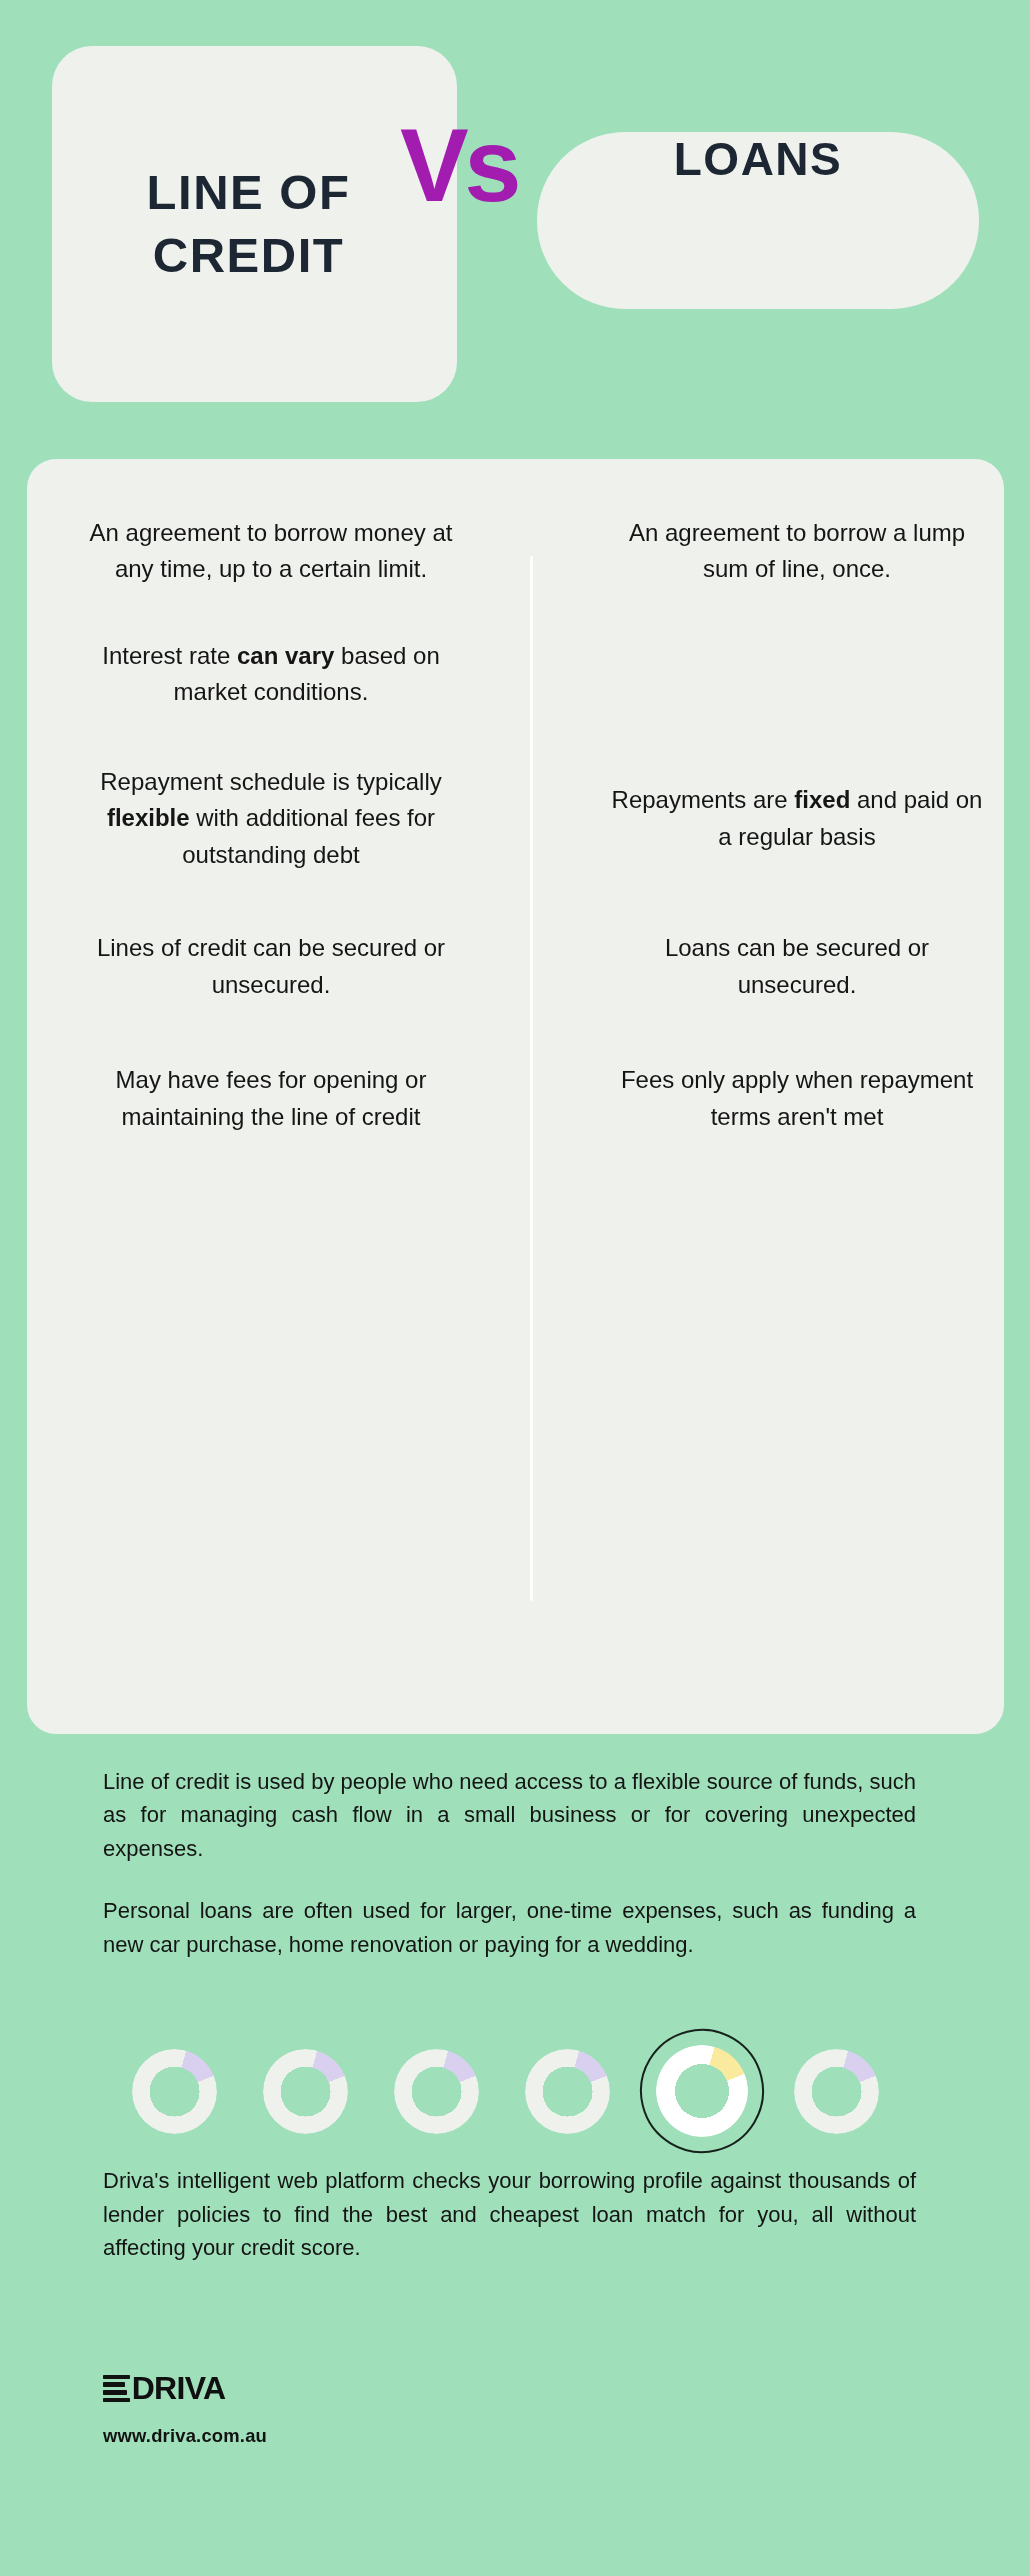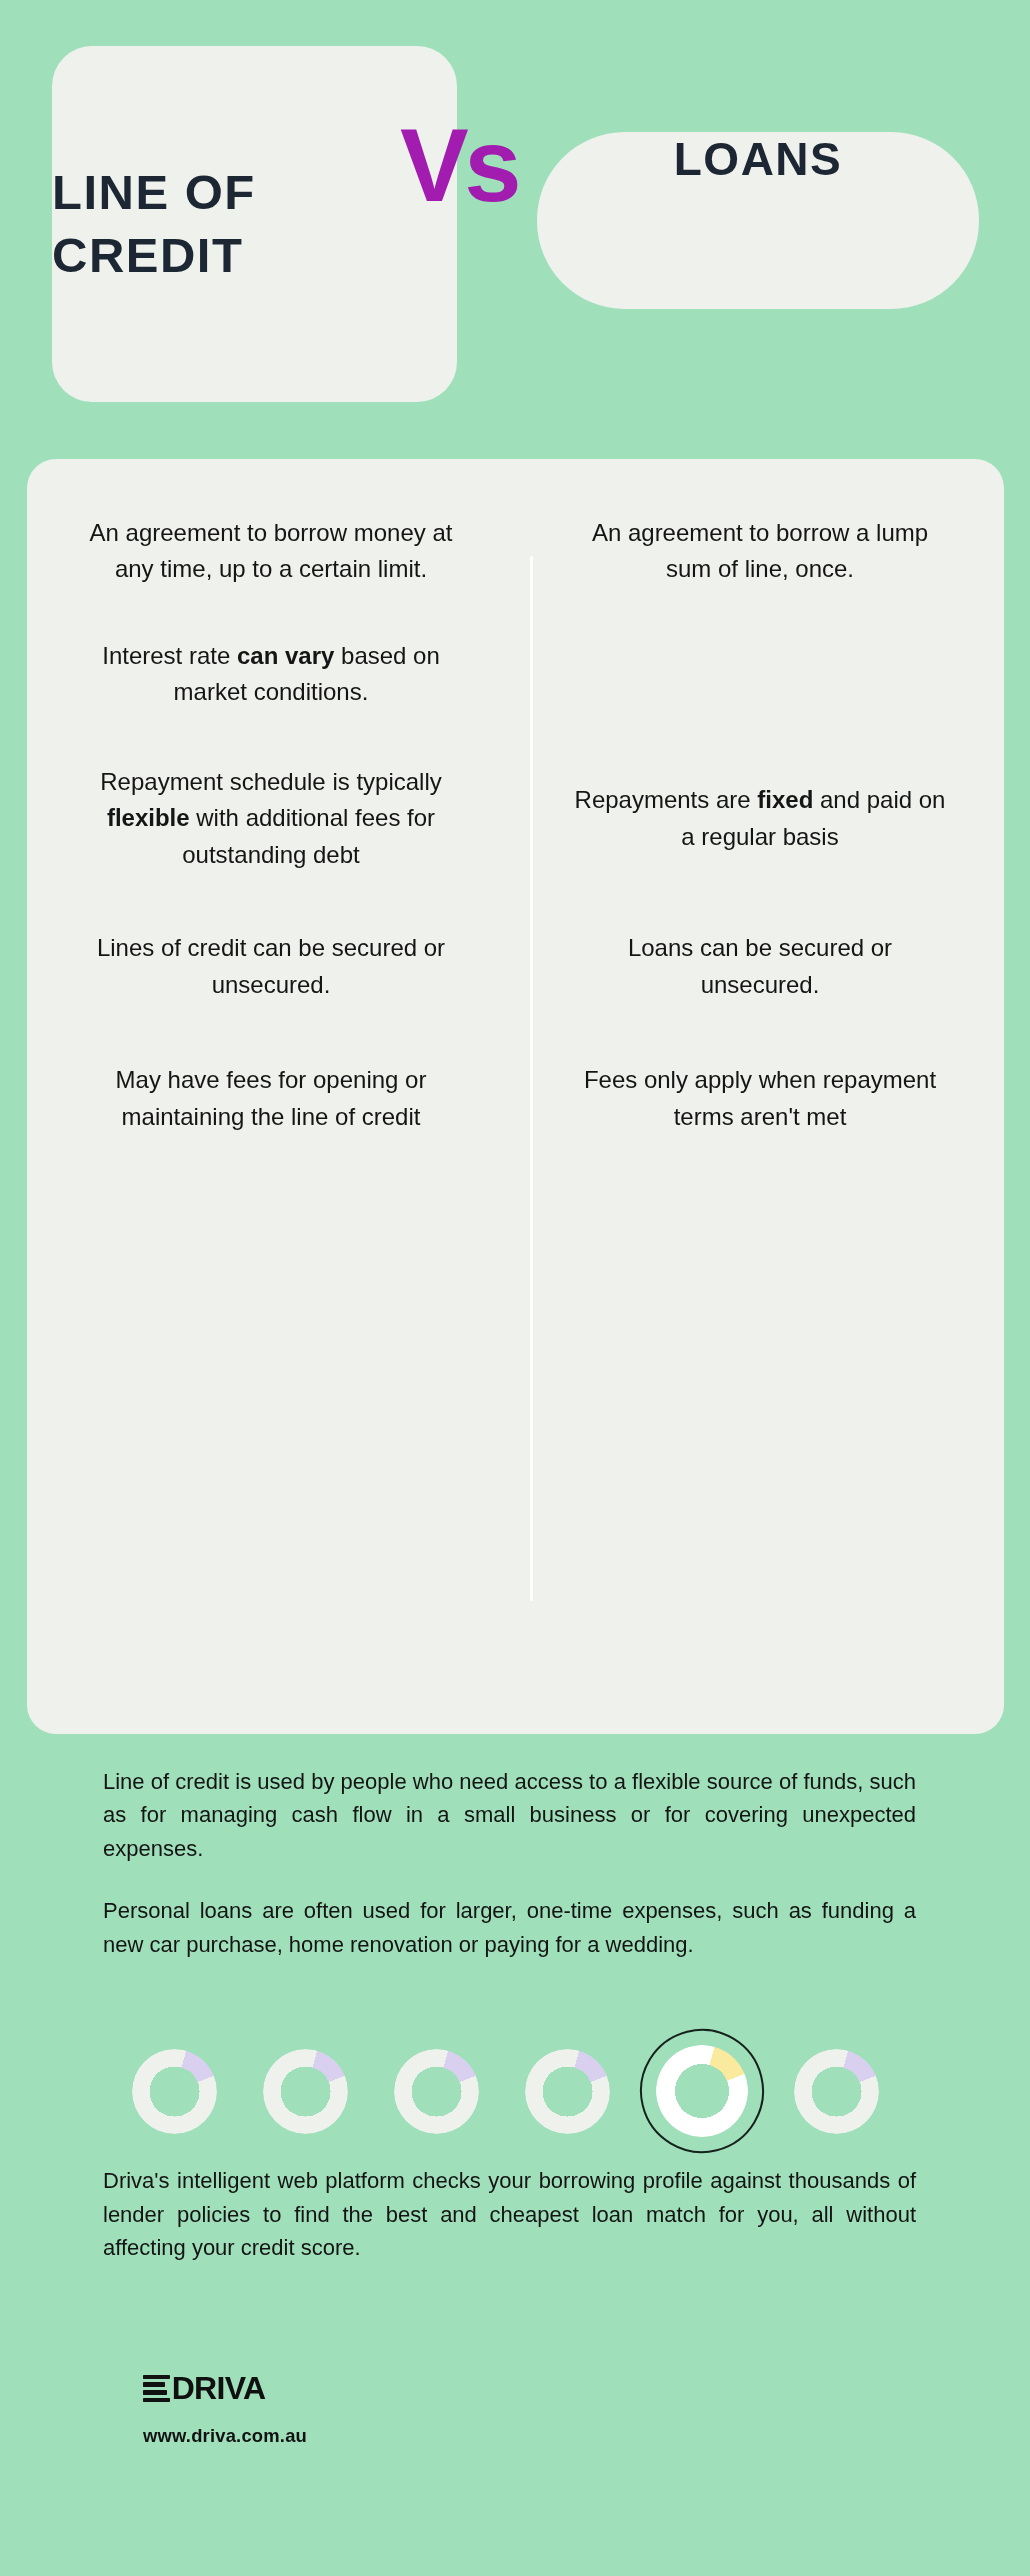"LINE OF CREDIT" .hdr-card-left .hdr-text { text-align: left -> center }
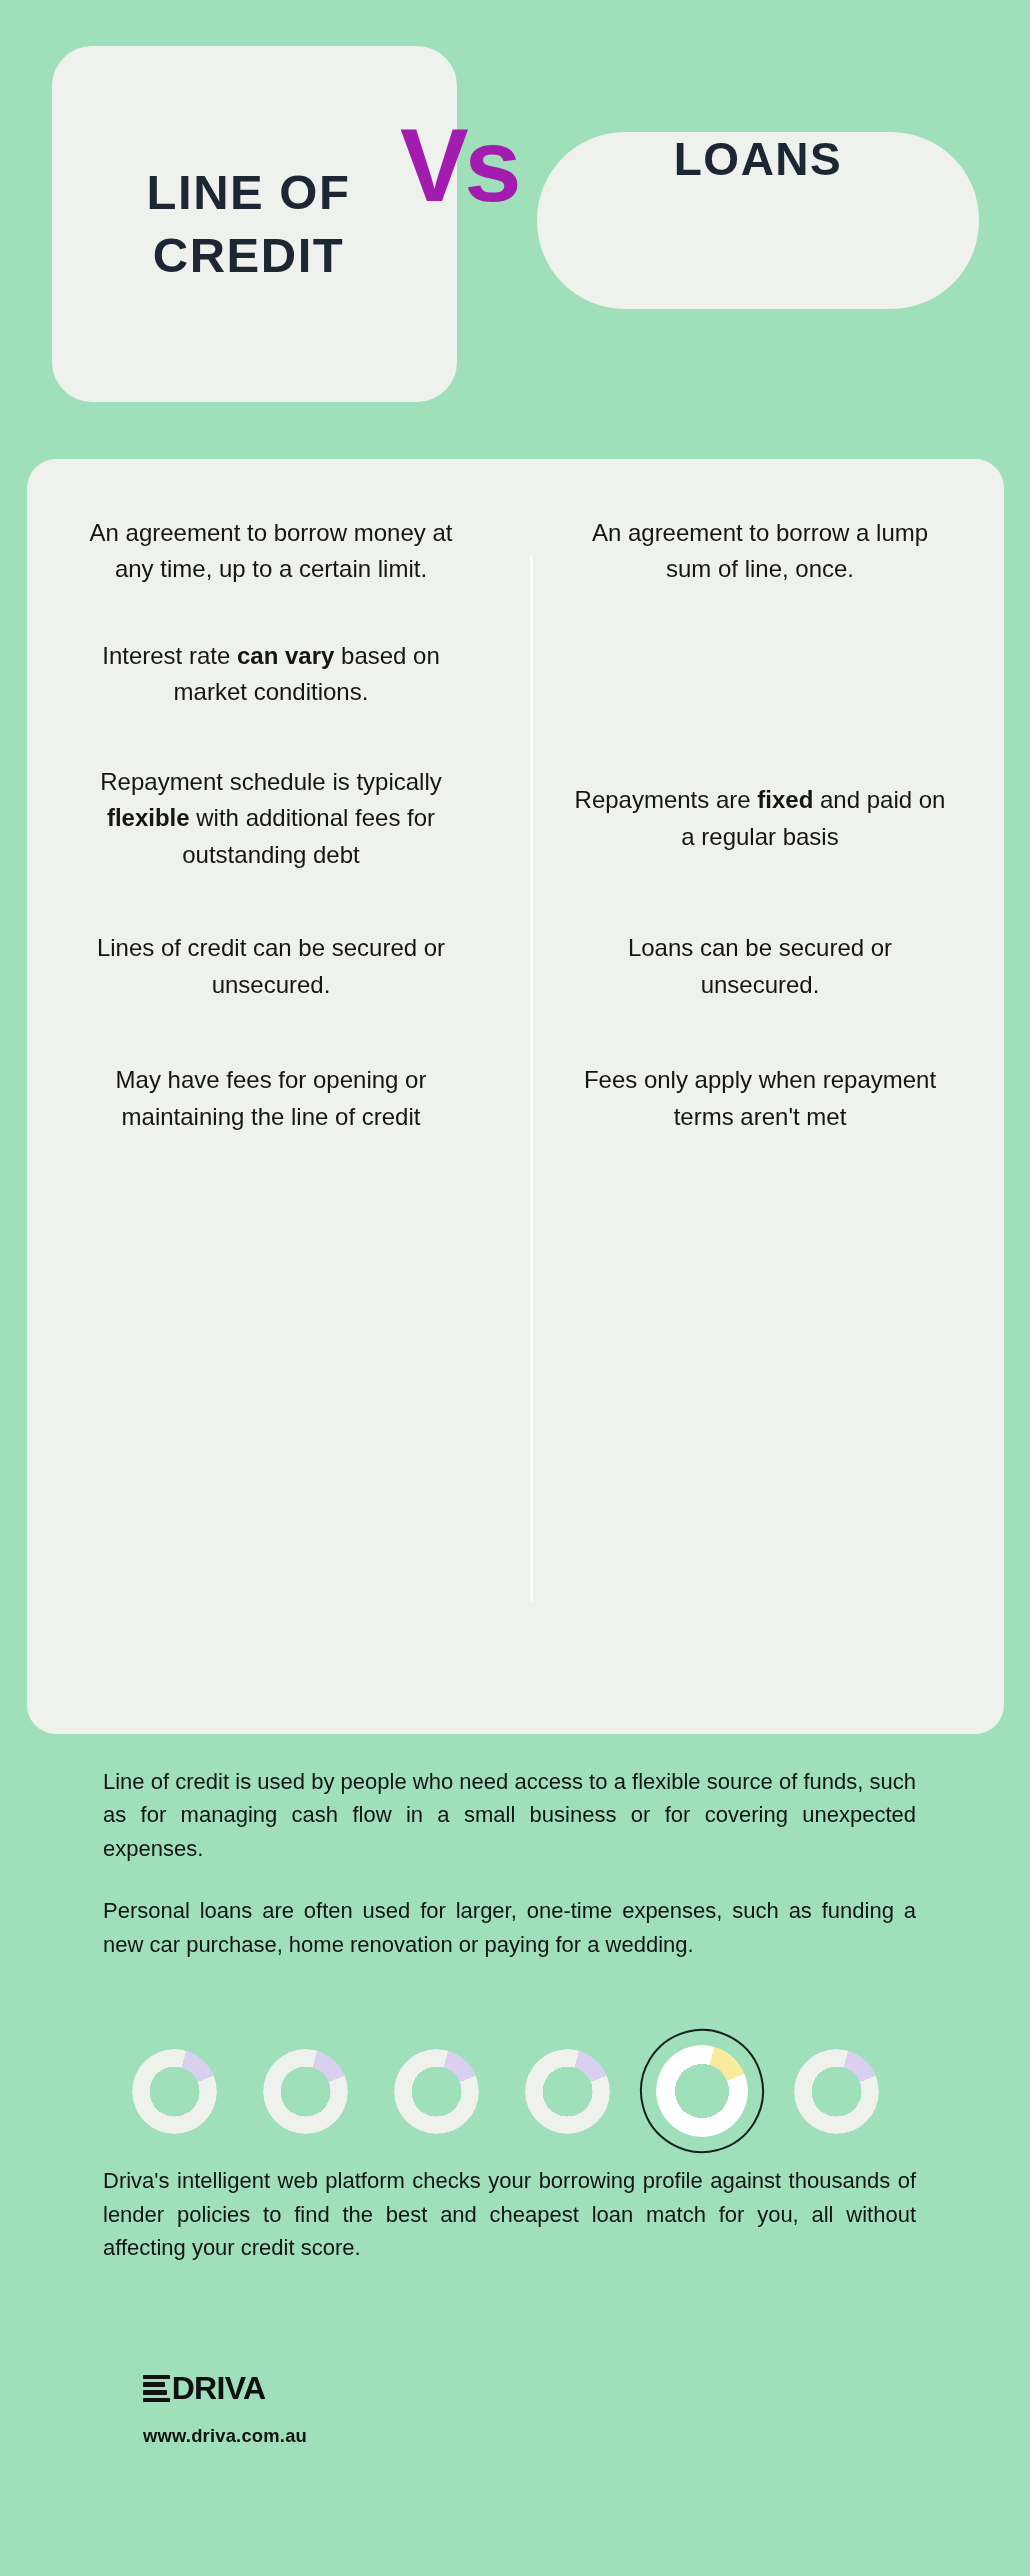"An agreement to borrow money" .crow { gap: none -> 37px }
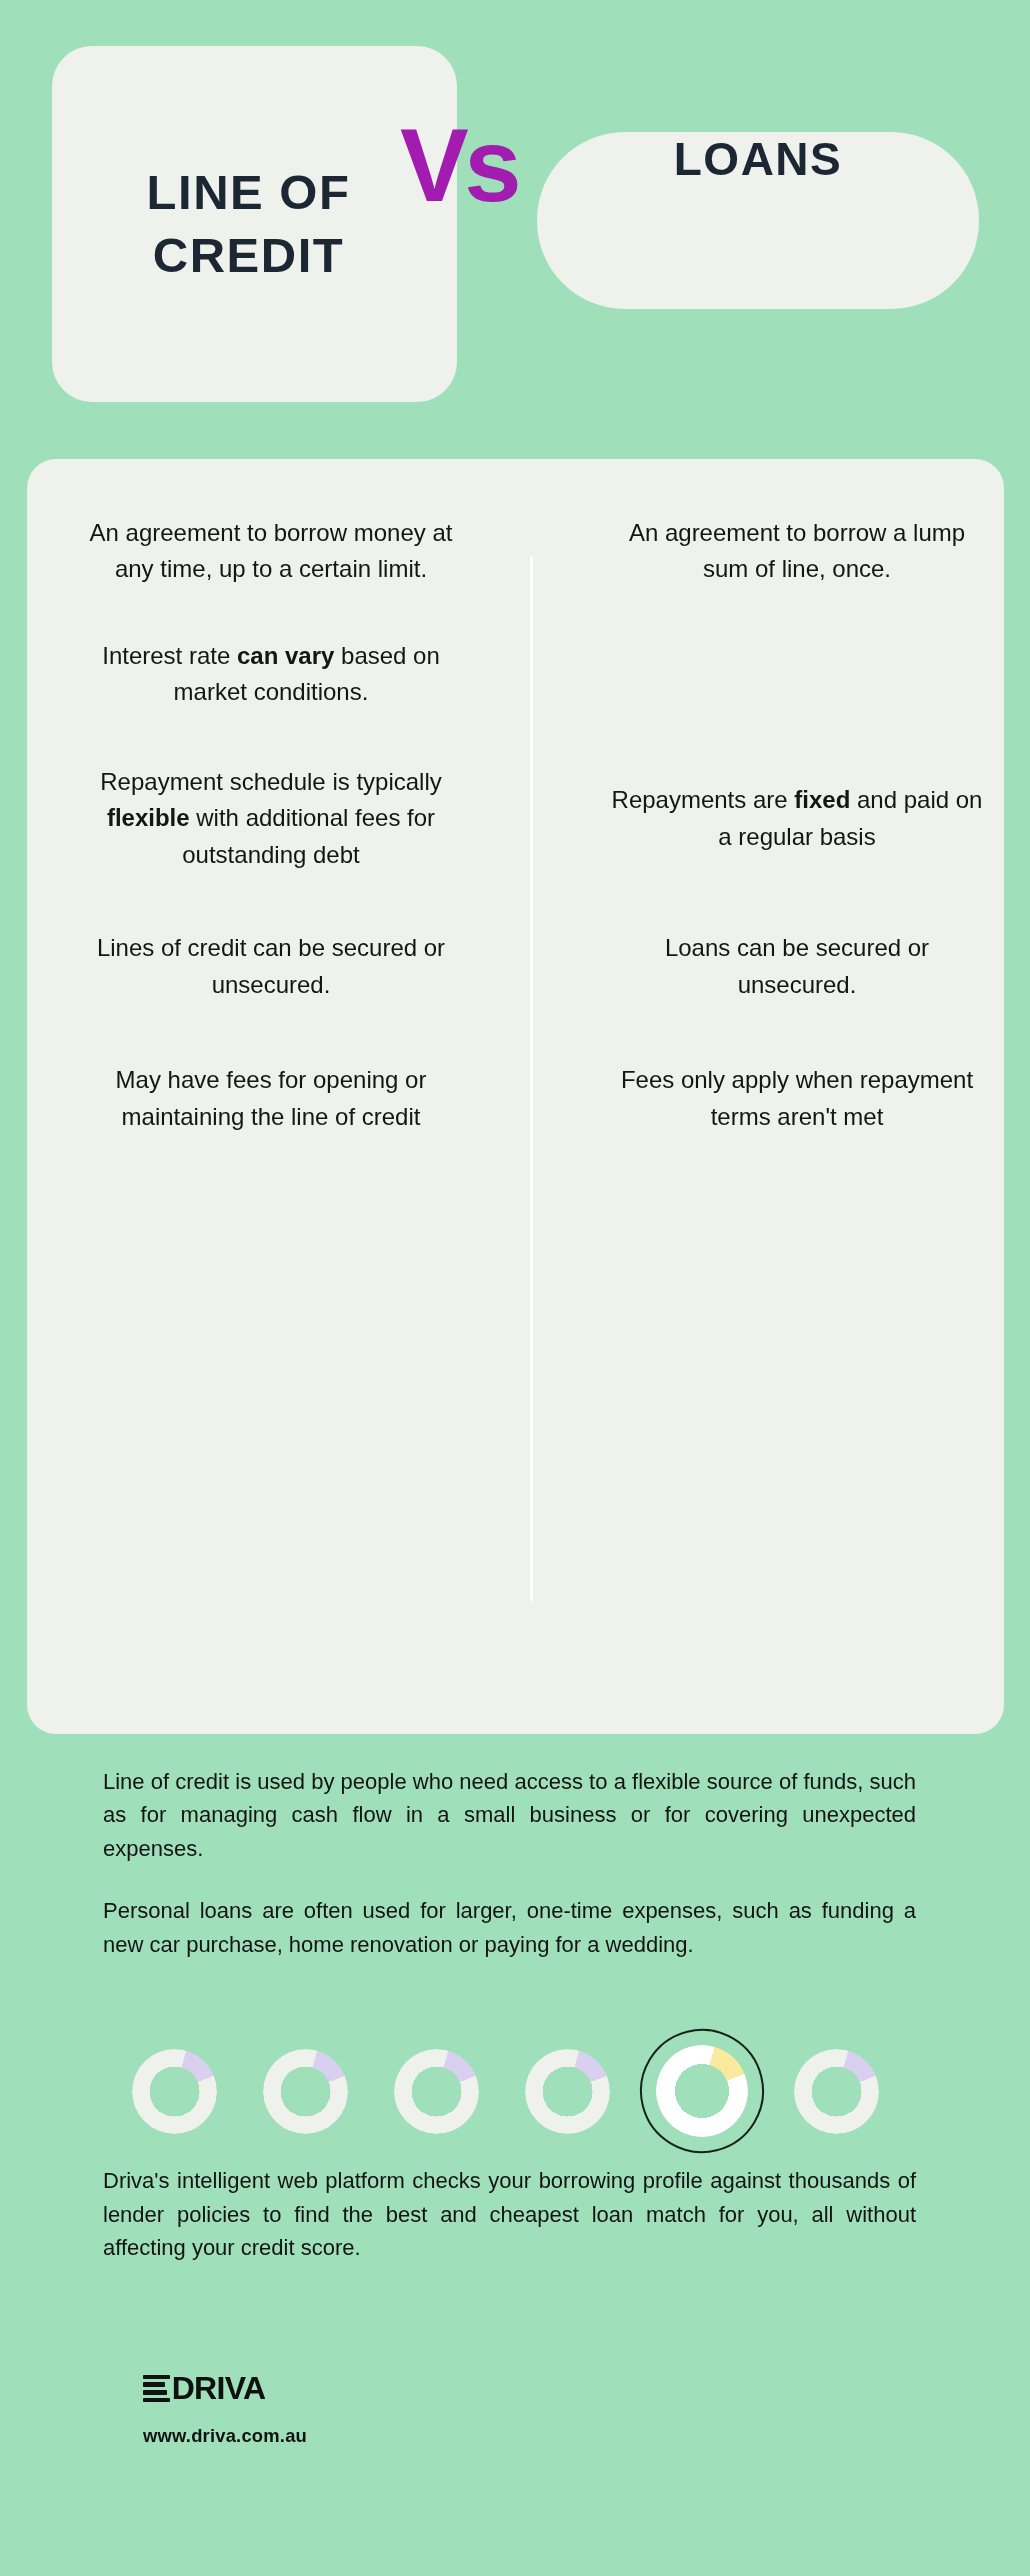"DRIVA" .footer { margin-left: 40px -> none }
